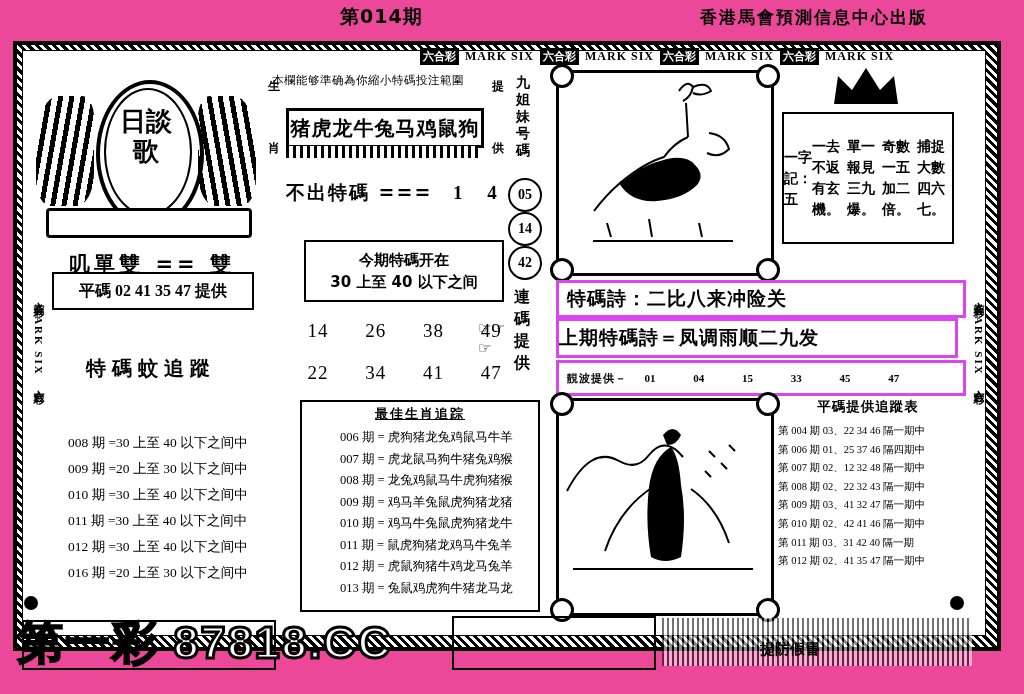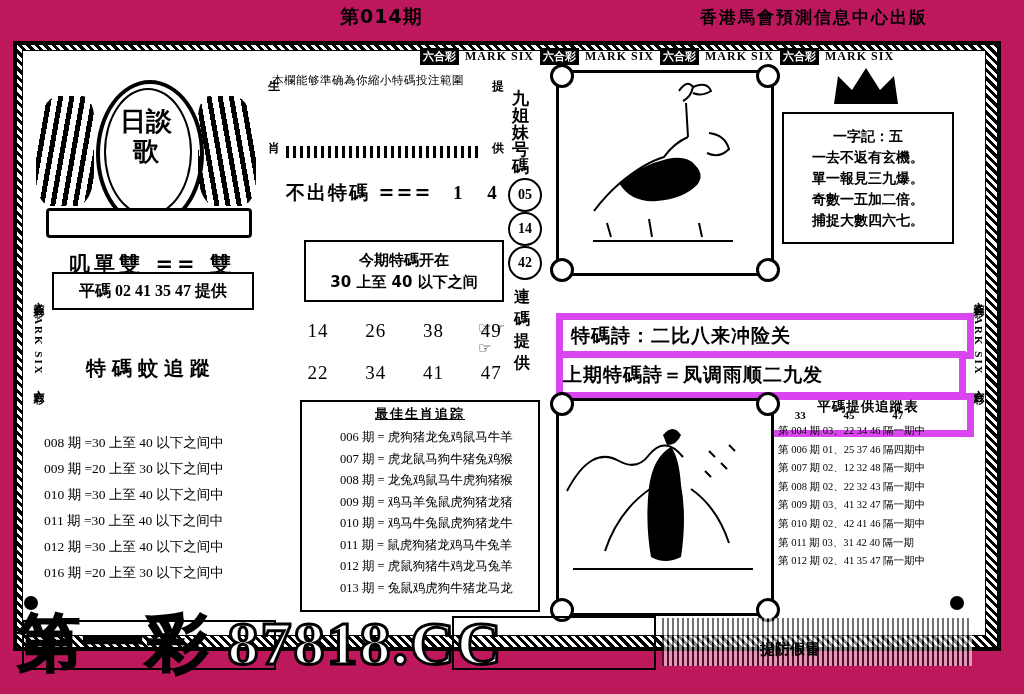"第014期" #page { background: #be185d -> #ec4899 }
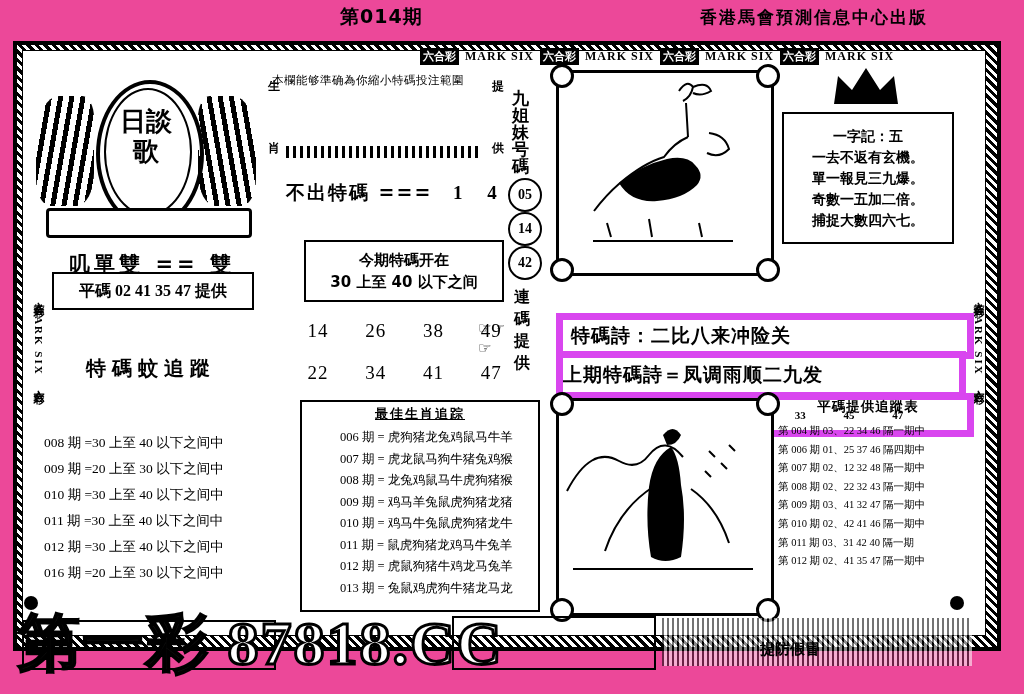"九姐妹号碼" .jj-title { font-size: 17px -> 14px; margin-top: 16px -> none; text-align: left -> center }
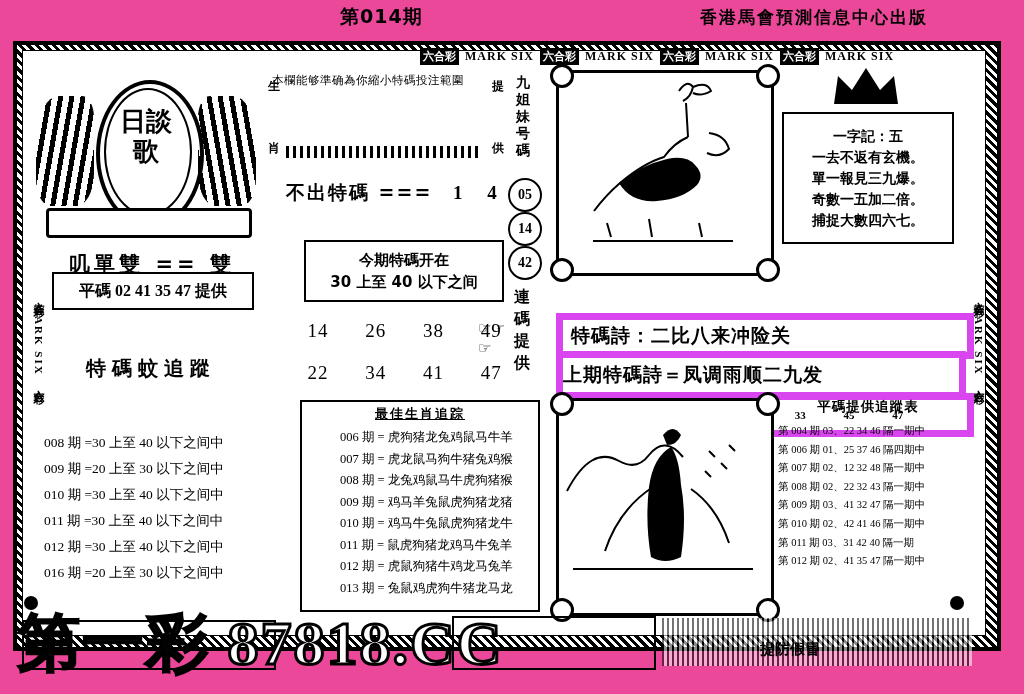"猪虎龙牛兔马鸡鼠狗" div.zodiac-box { html: none -> <div>猪虎龙牛兔马鸡鼠狗</div> }
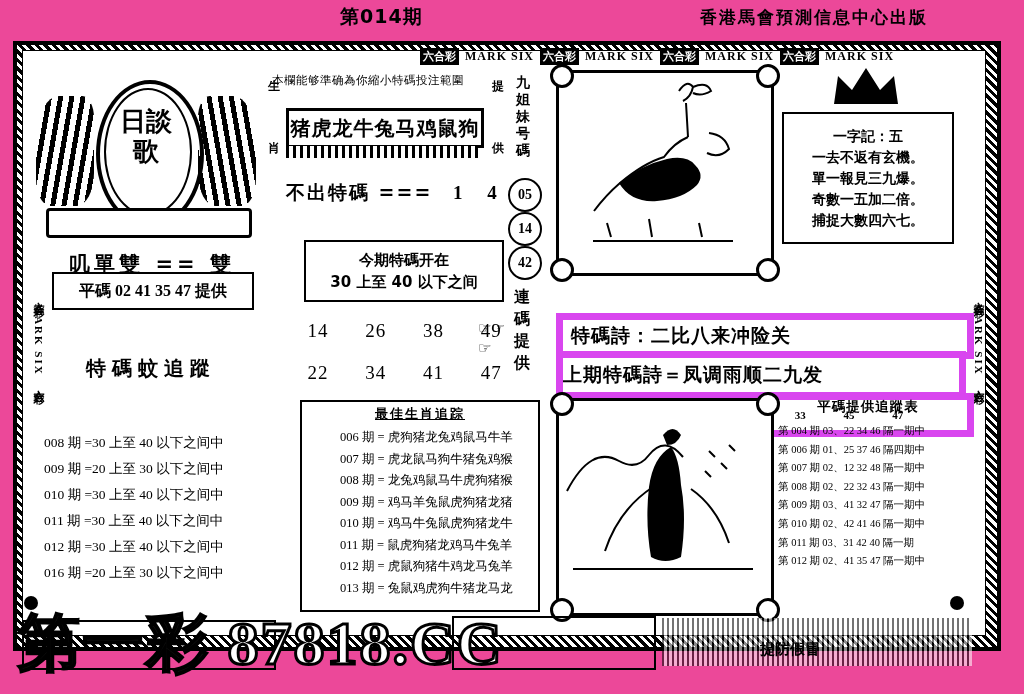"一字記：五" .yizi { flex-direction: column -> row }
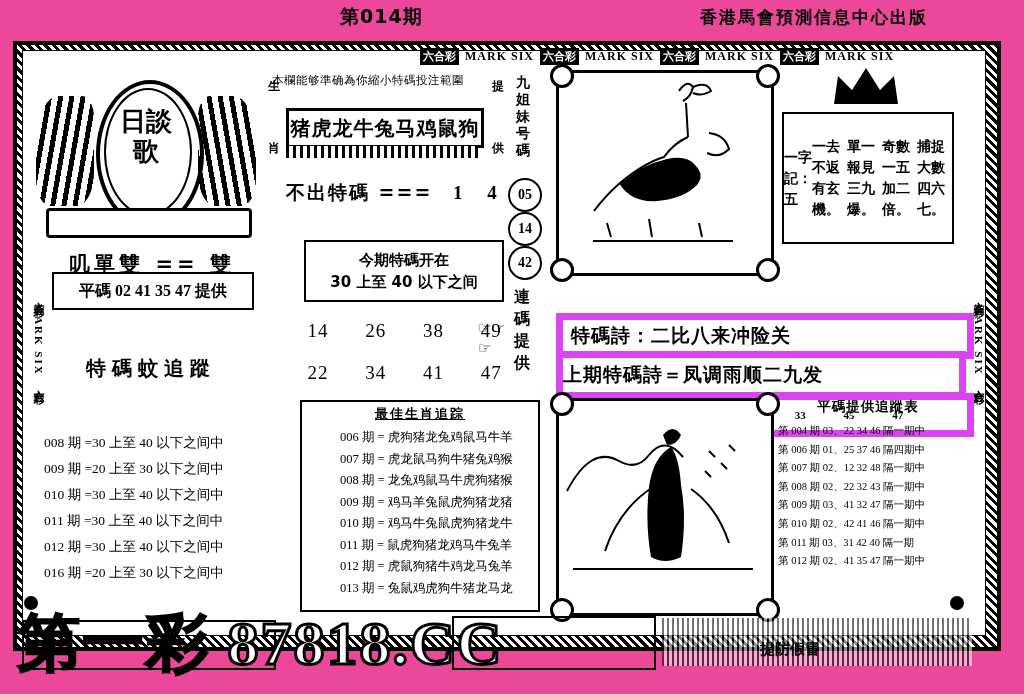"特碼詩：二比八来冲险关" .band { border: 7px solid #d946ef -> 3px solid #d946ef; margin-top: 33px -> none }
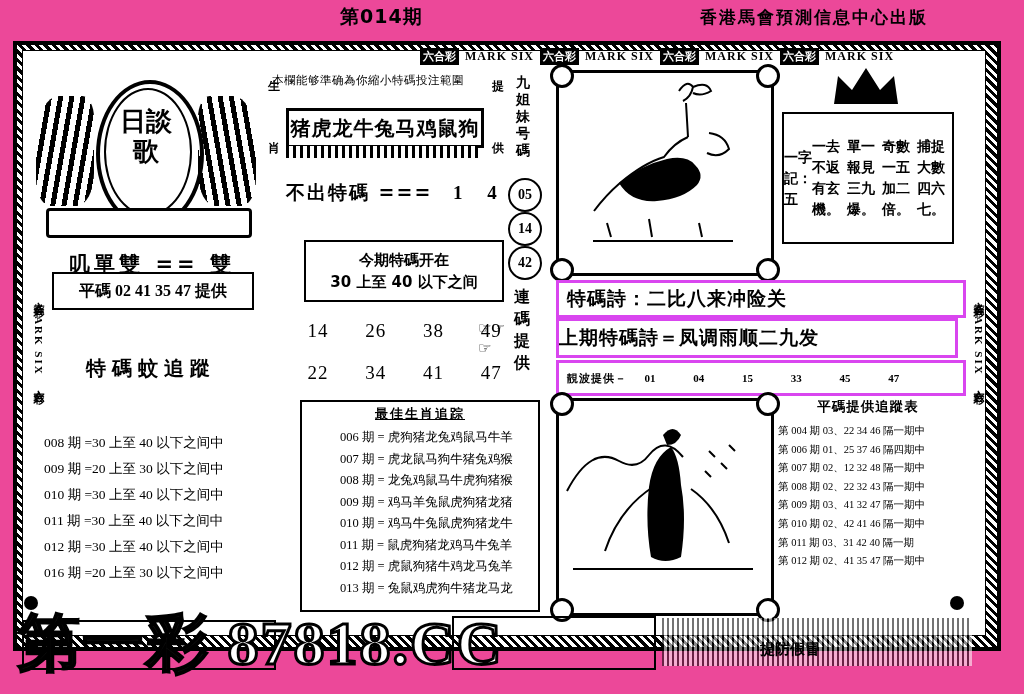"008 期 =30 上至 40" .hist-list div { margin-left: none -> 24px }
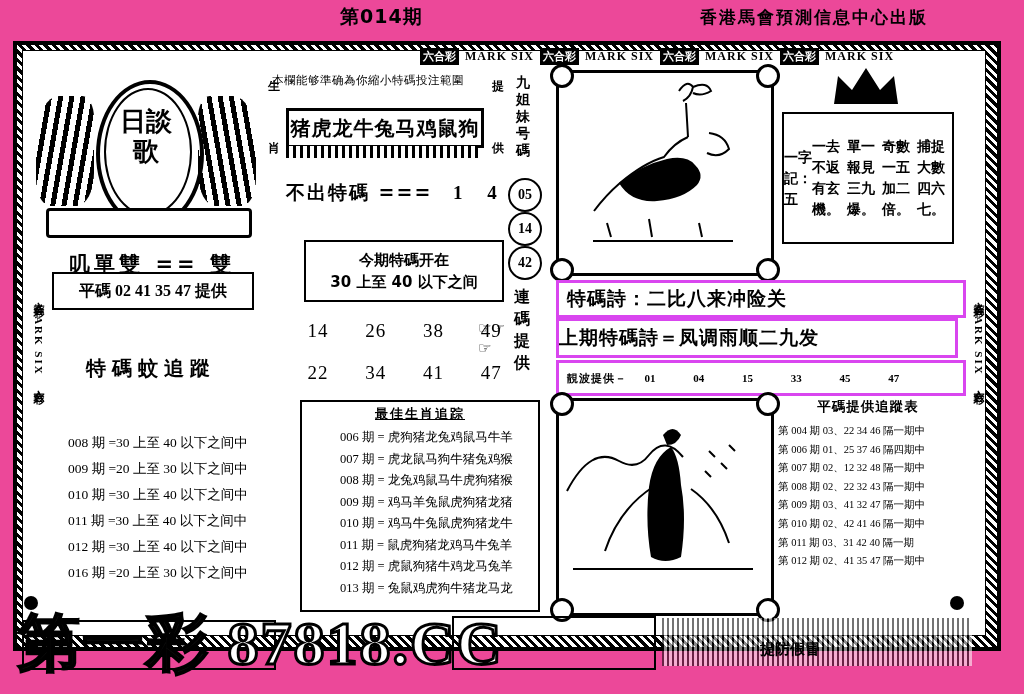"第一彩 87818.CC" .watermark { font-family: Liberation Serif, serif -> Liberation Sans, sans-serif; font-size: 62px -> 45px }
